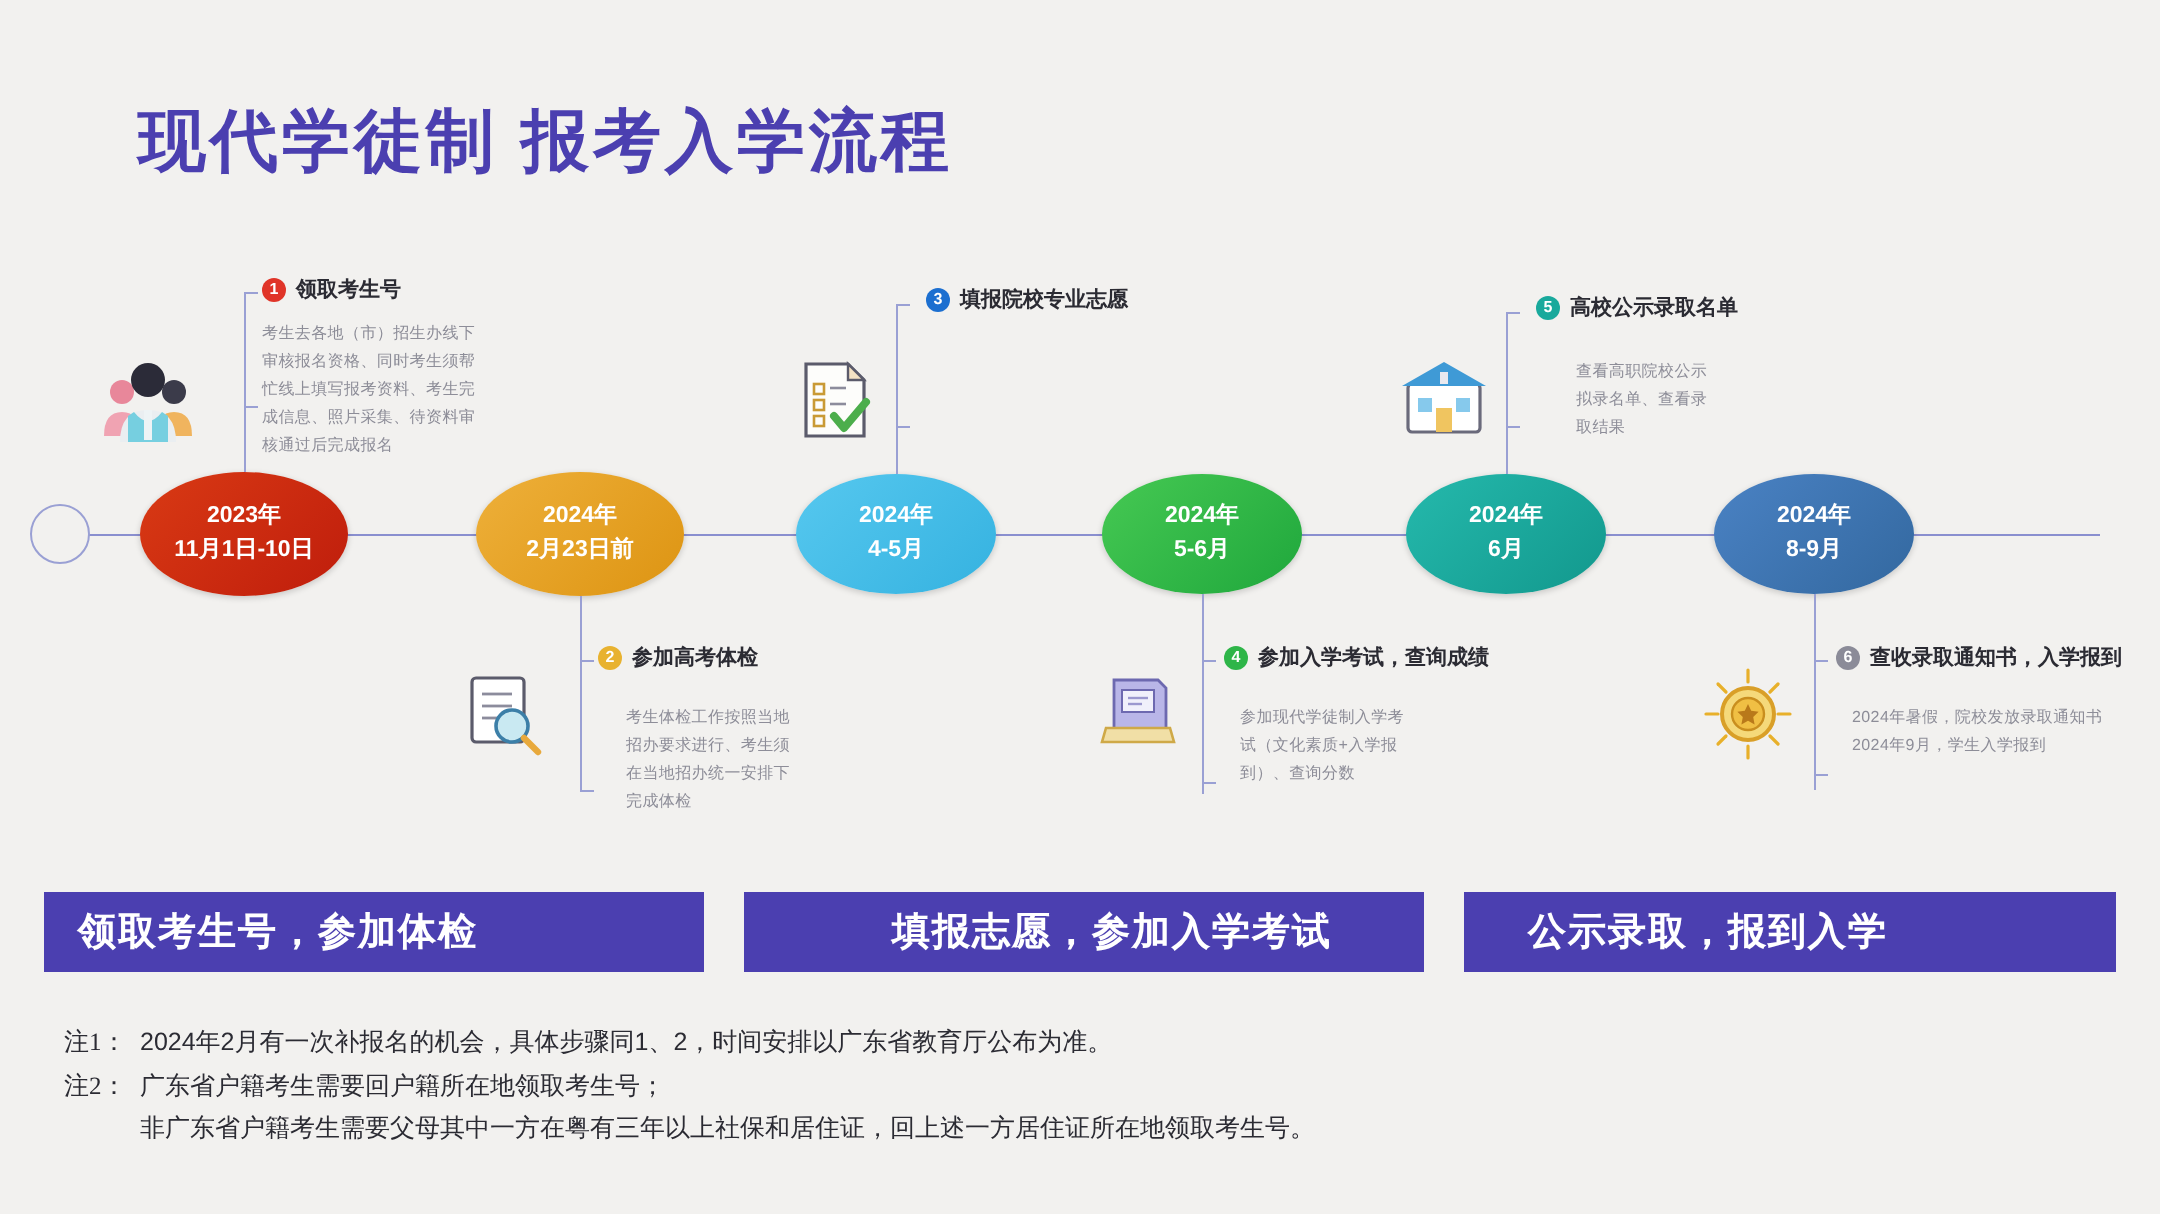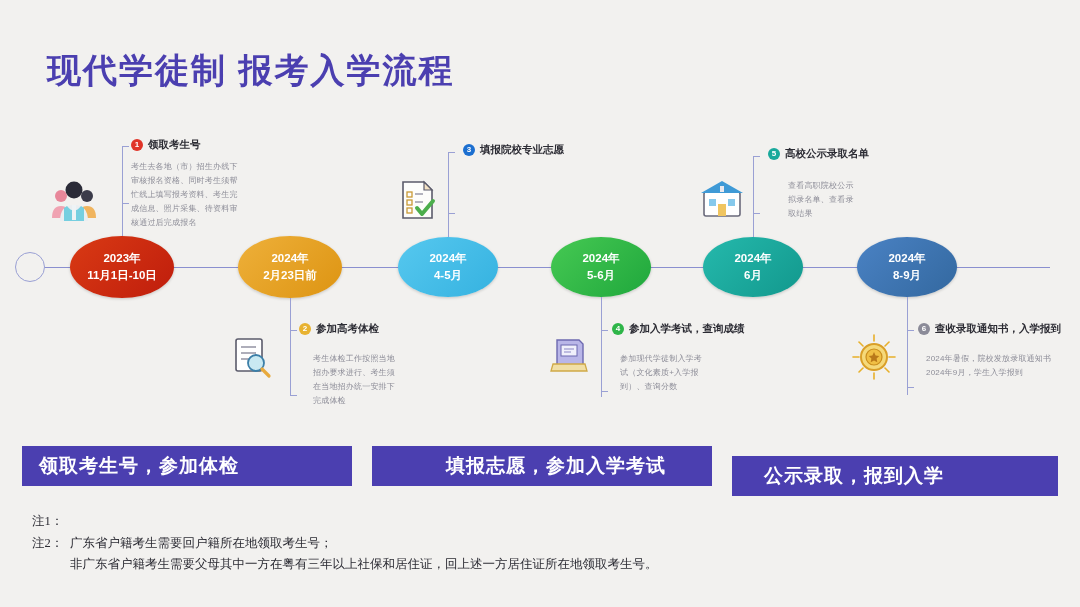"现代学徒制 报考入学流程" .title { left: 47px -> 69px }
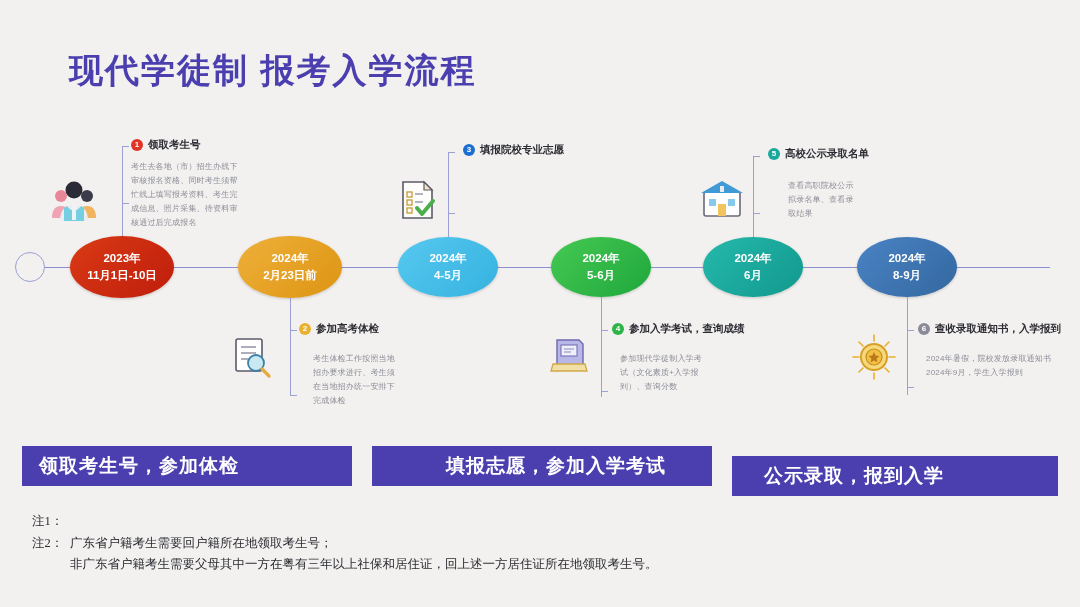"公示录取，报到入学" .banner.b3 { top: 456px -> 446px }
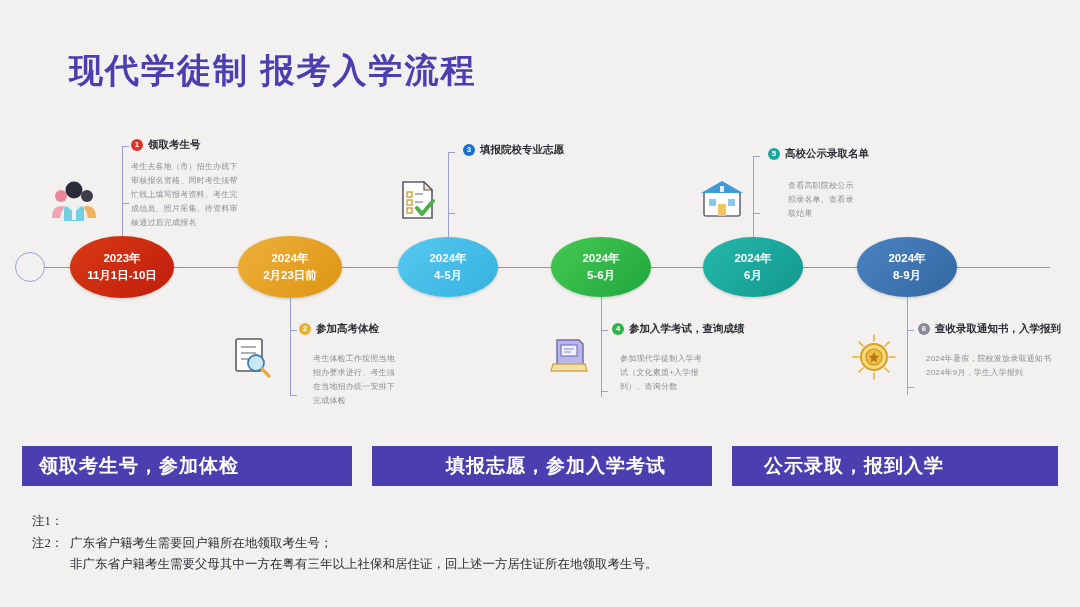"2024年2月有一次补报名的机会，具体步骤同1、2，时间安排以广东省教育厅公布为" span { html: none -> <span>2024年2月有一次补报名的机会，具体步骤同1、2，时间安排以广东省教育厅公布为准。</span> }
